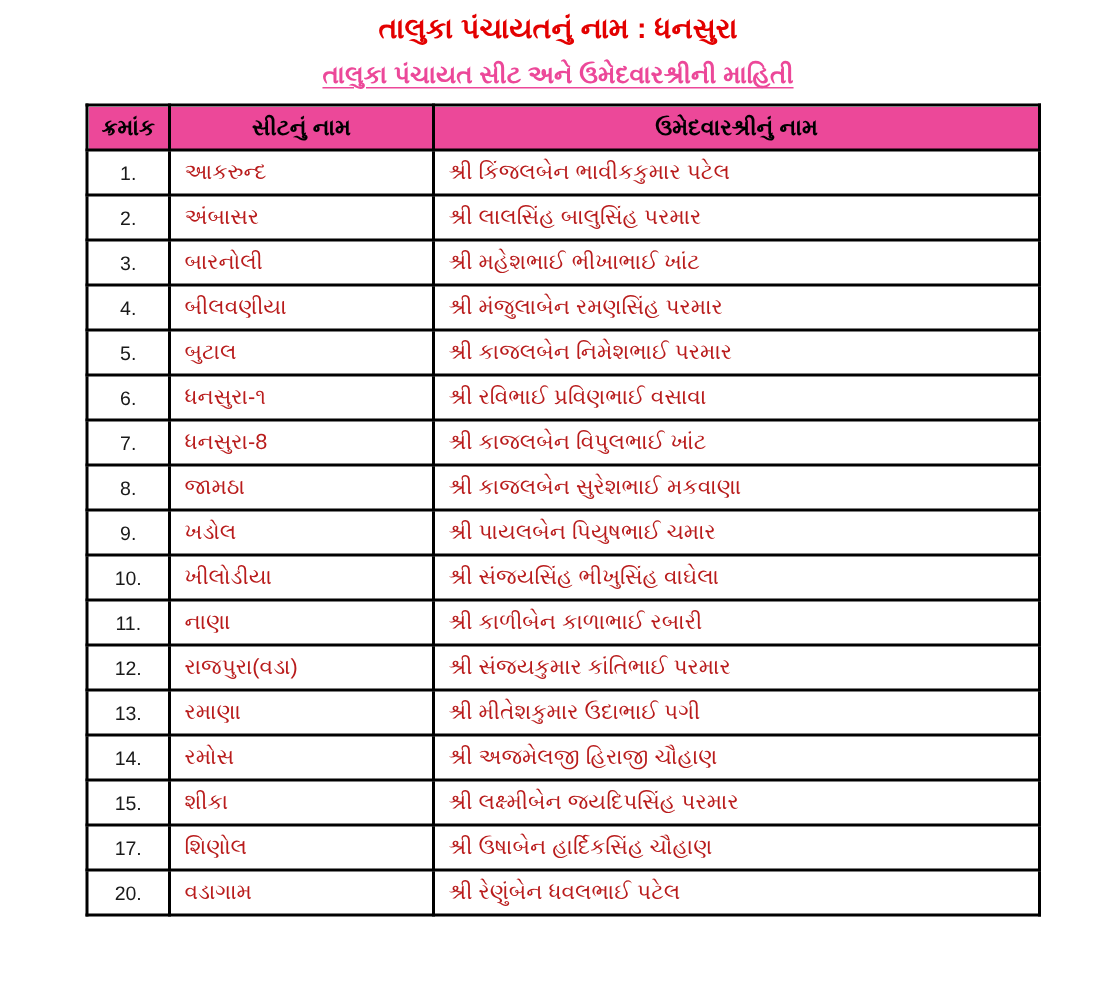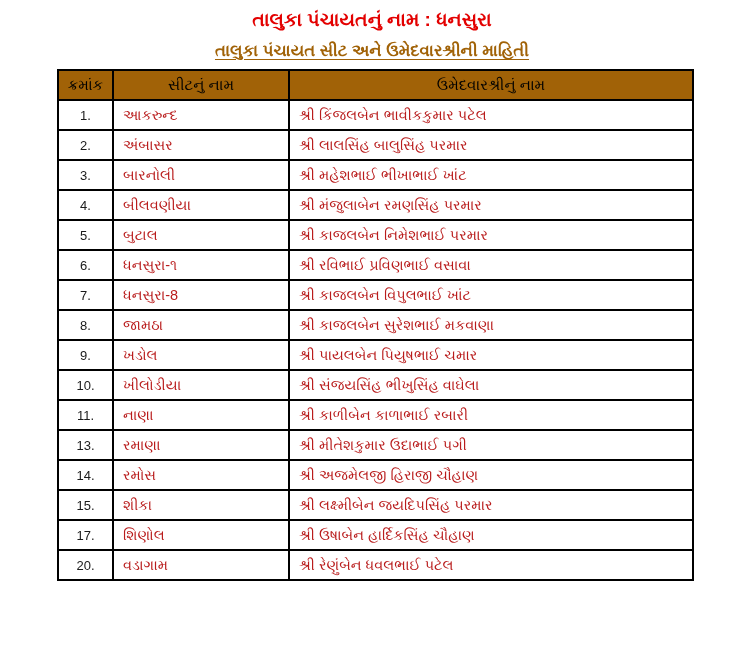"તાલુકા પંચાયત સીટ અને ઉમેદવારશ્રીની" .doc-subtitle { color: #a16207 -> #ec4899 }
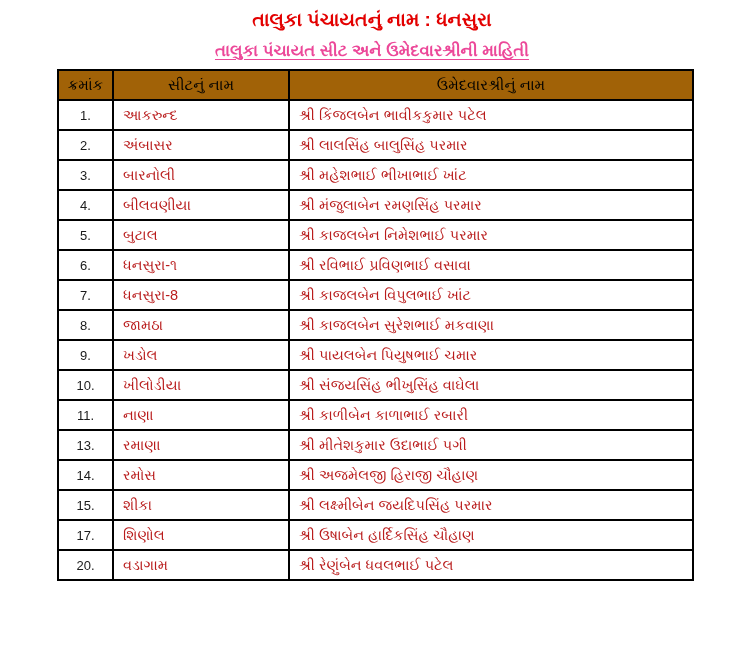"ક્રમાંક" table.info-table th { background: #a16207 -> #ec4899; font-weight: normal -> bold }
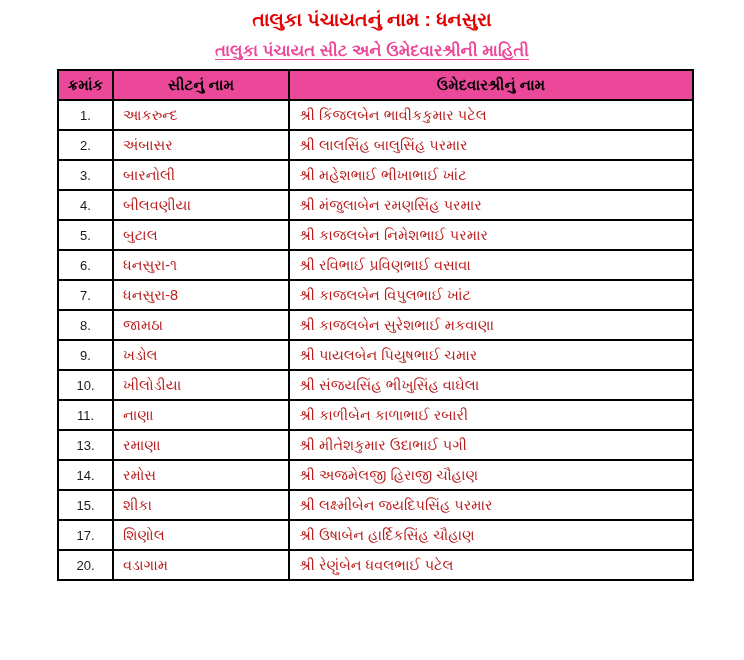"12." tr { html: none -> <tr> <td>12.</td> <td>રાજપુરા(વડા)</td> <td>શ્રી સંજયકુમાર કાંતિભાઈ પરમાર</td> </tr> }
